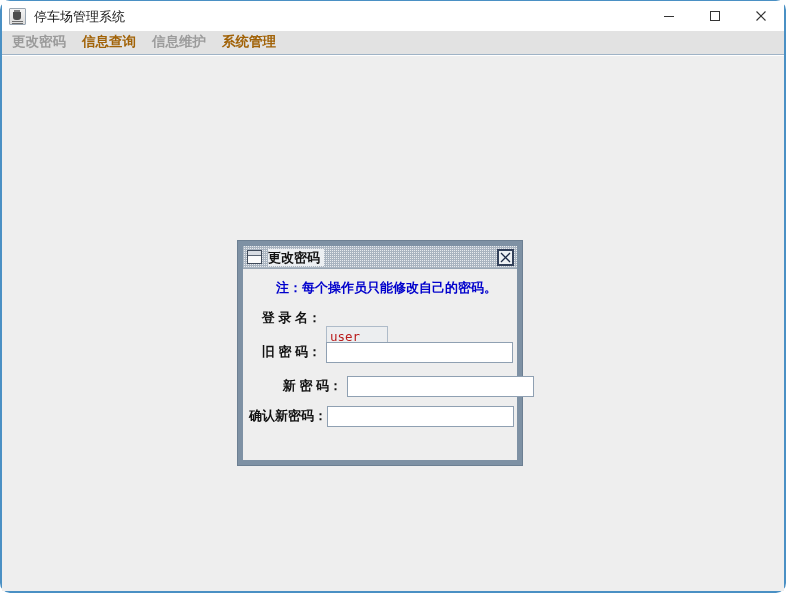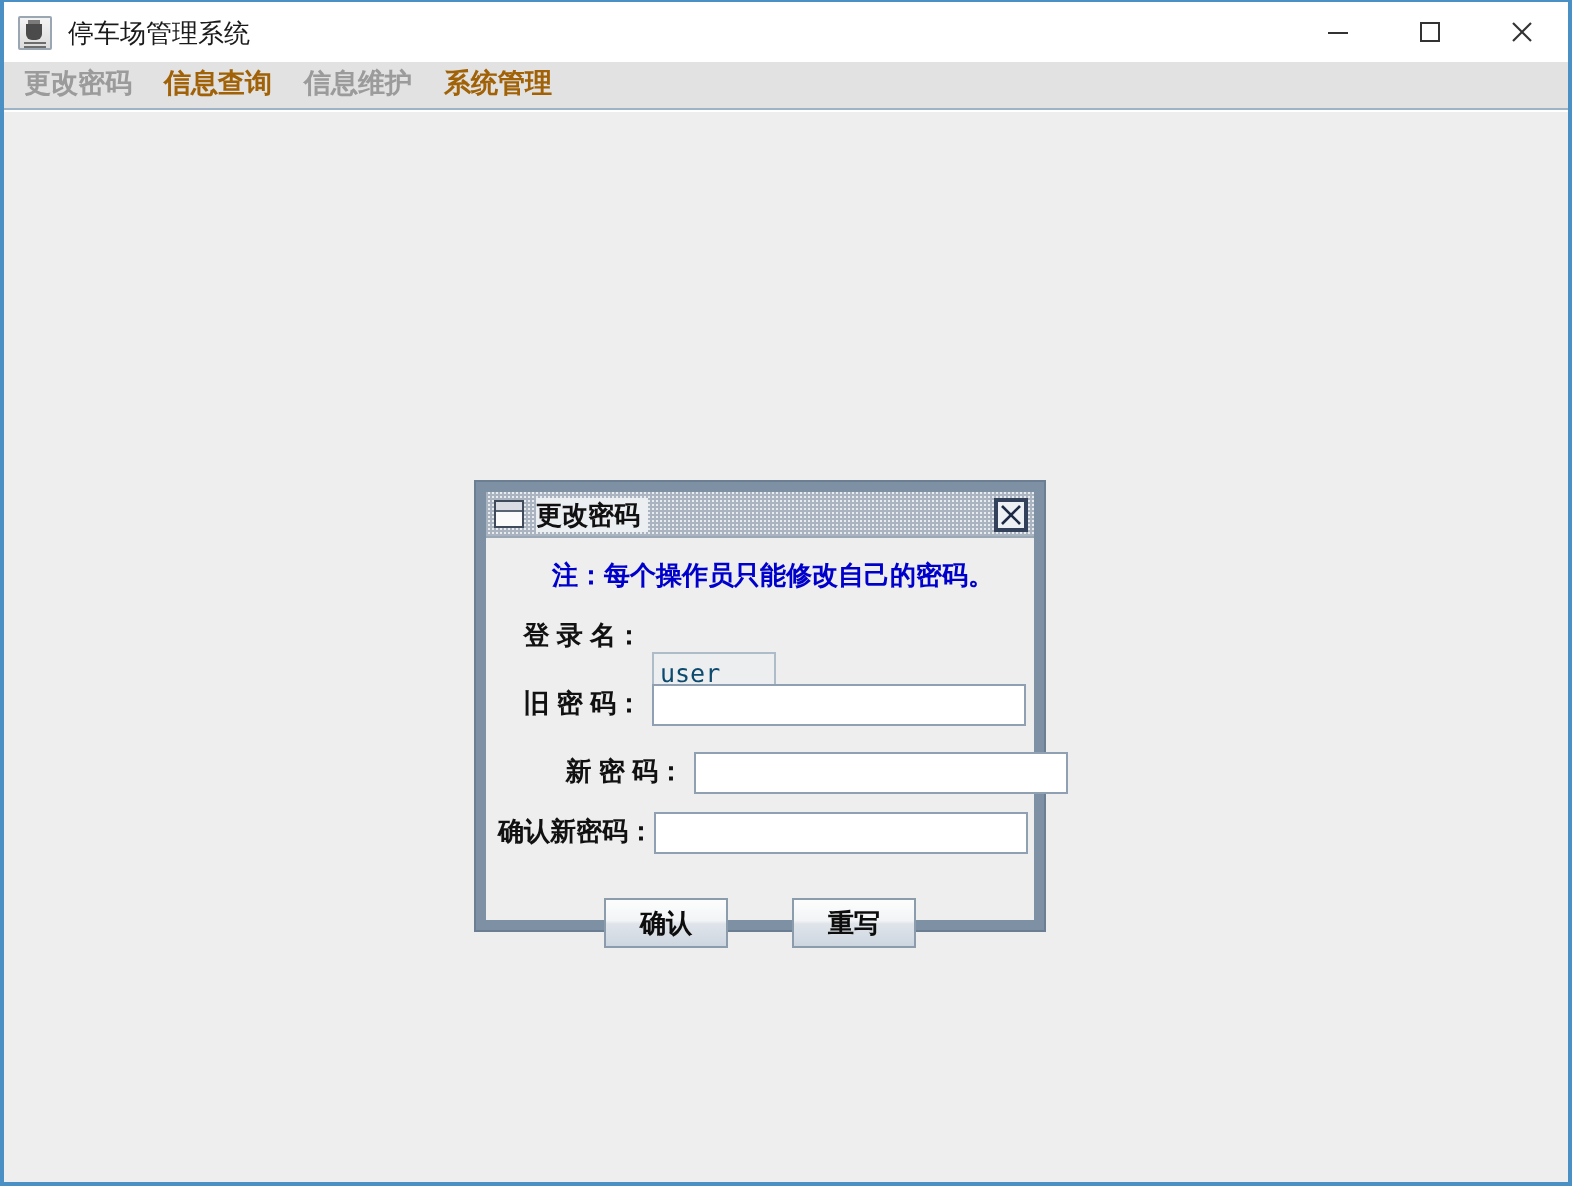"停车场管理系统" #app-window { border-radius: none -> 10px }
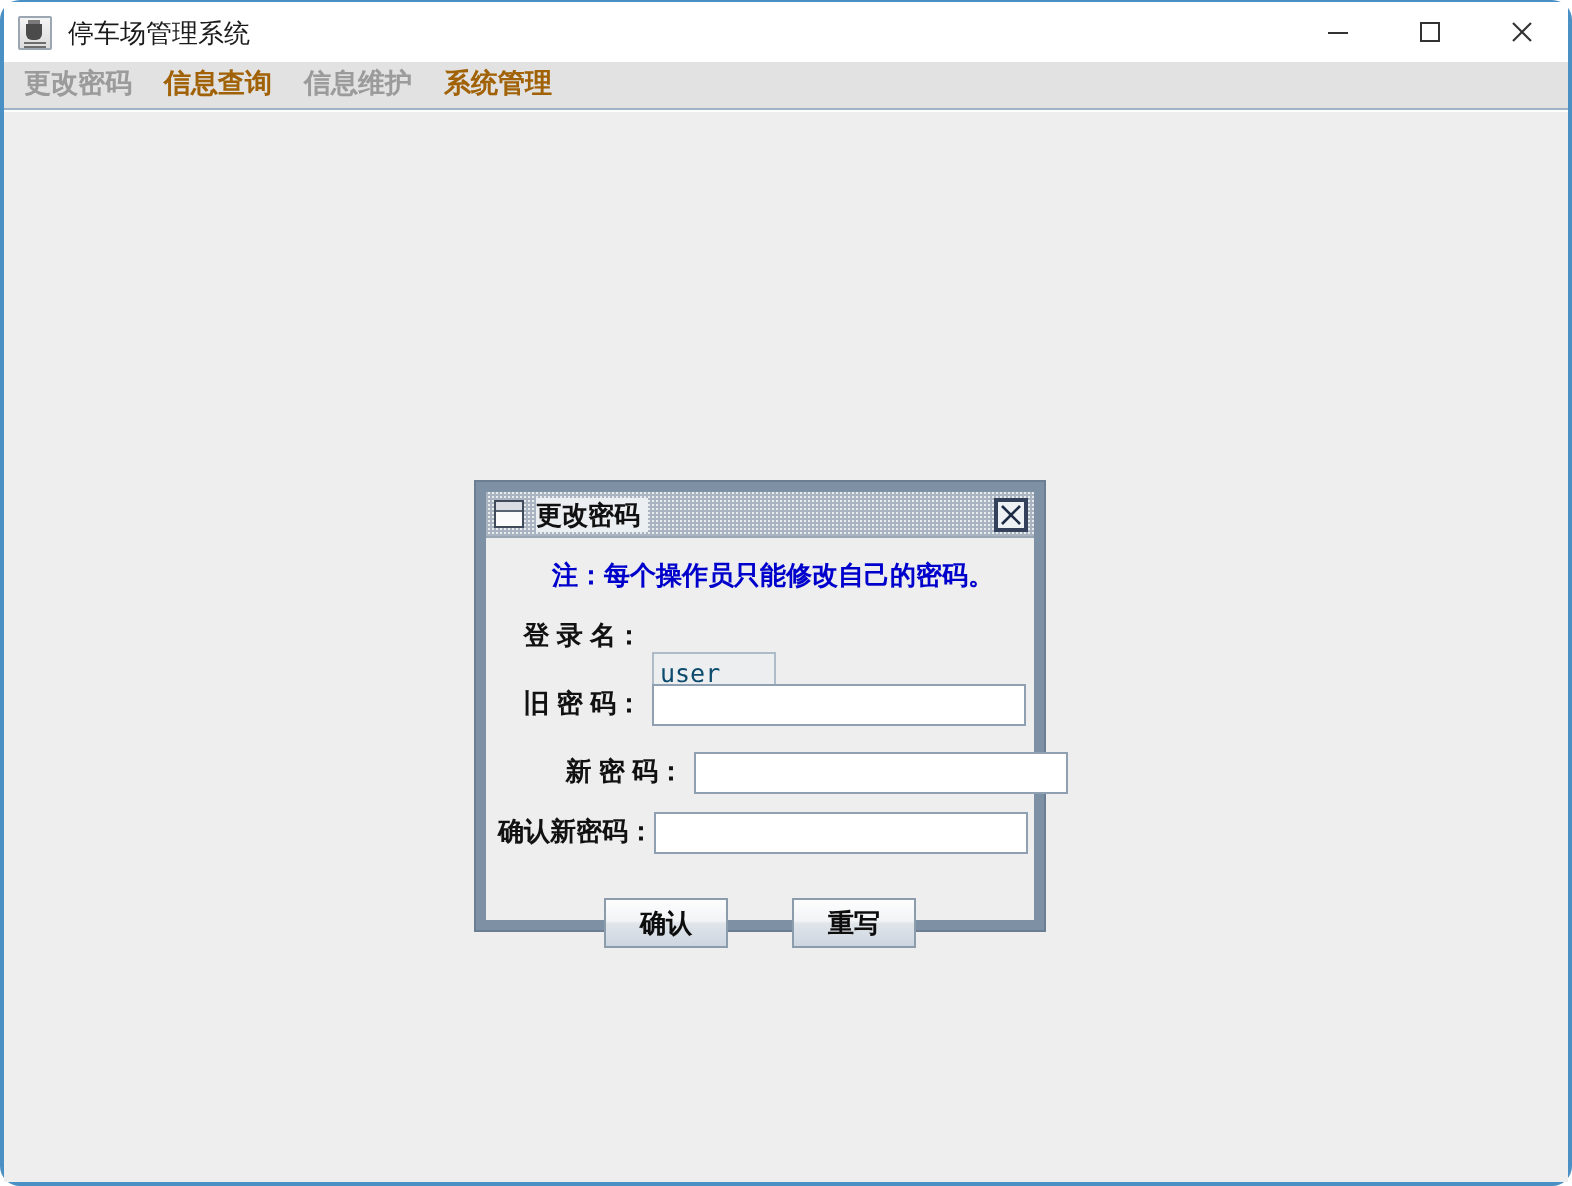"user" .form-field.readonly { color: #0c4a6e -> #b91c1c }
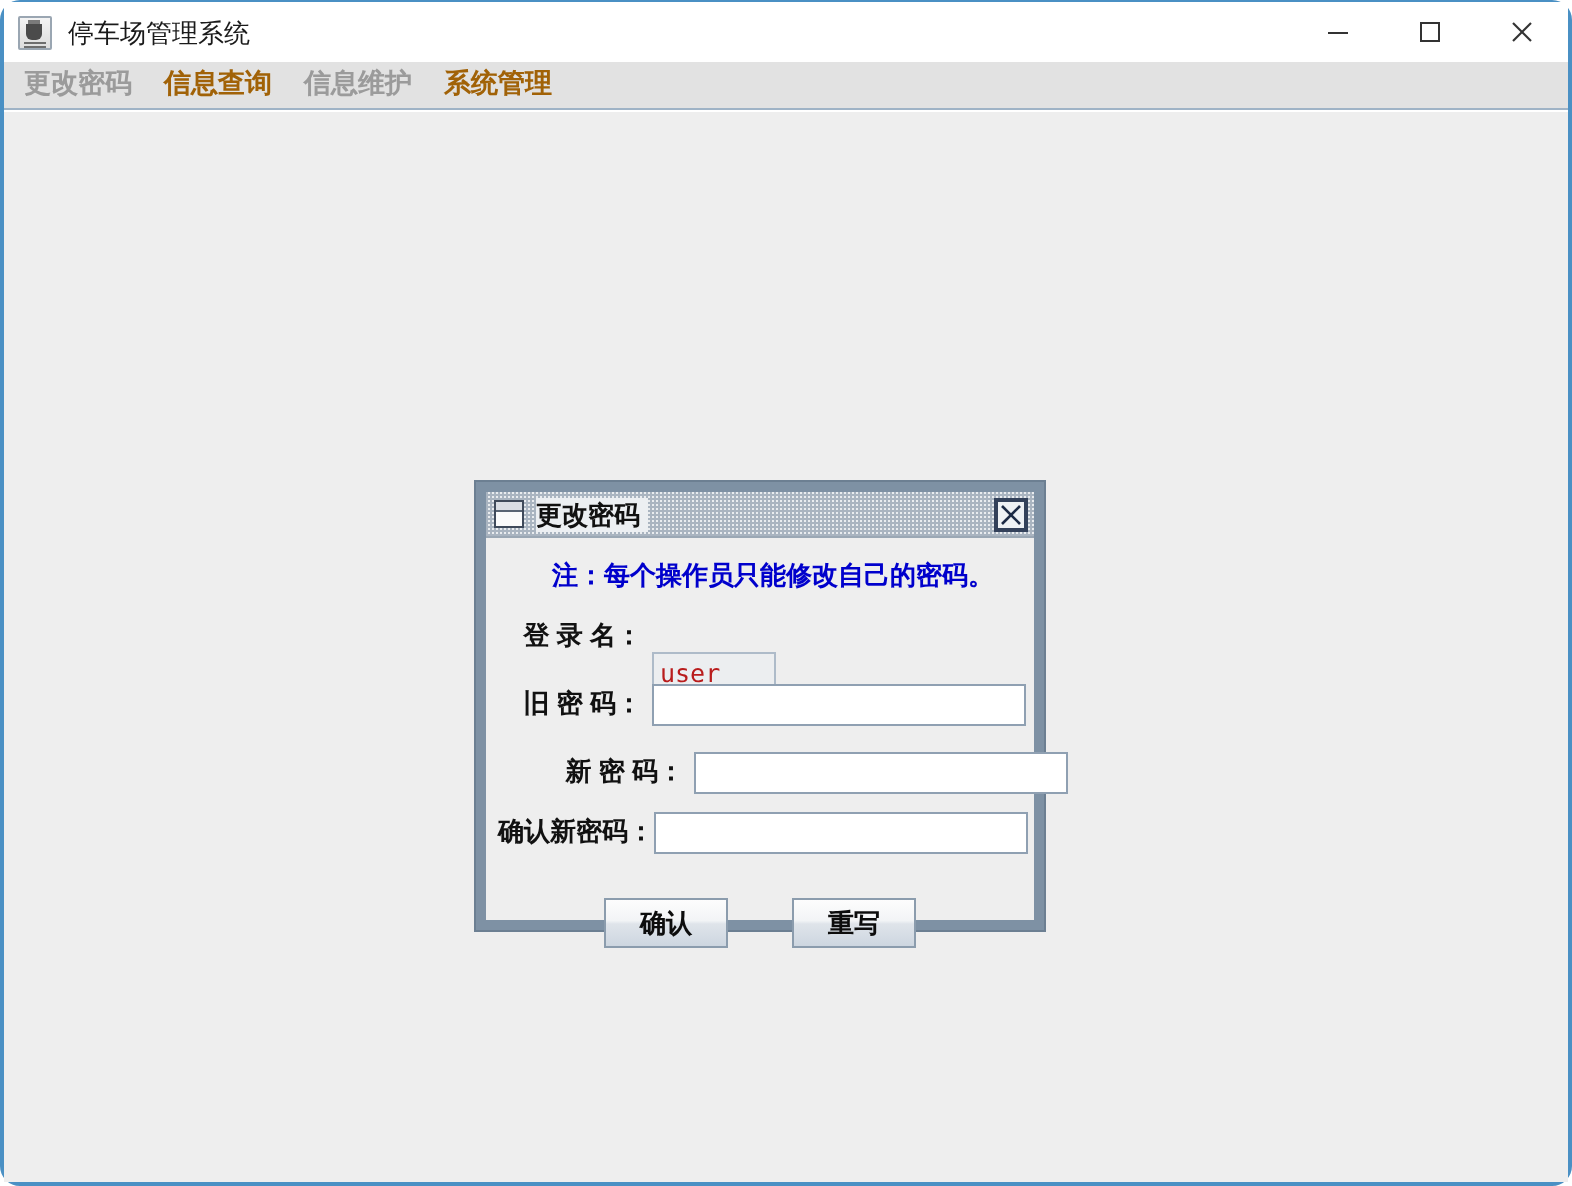"确认" div { html: <div> <button>确认</button> <button>重写</button> </div> -> none }
